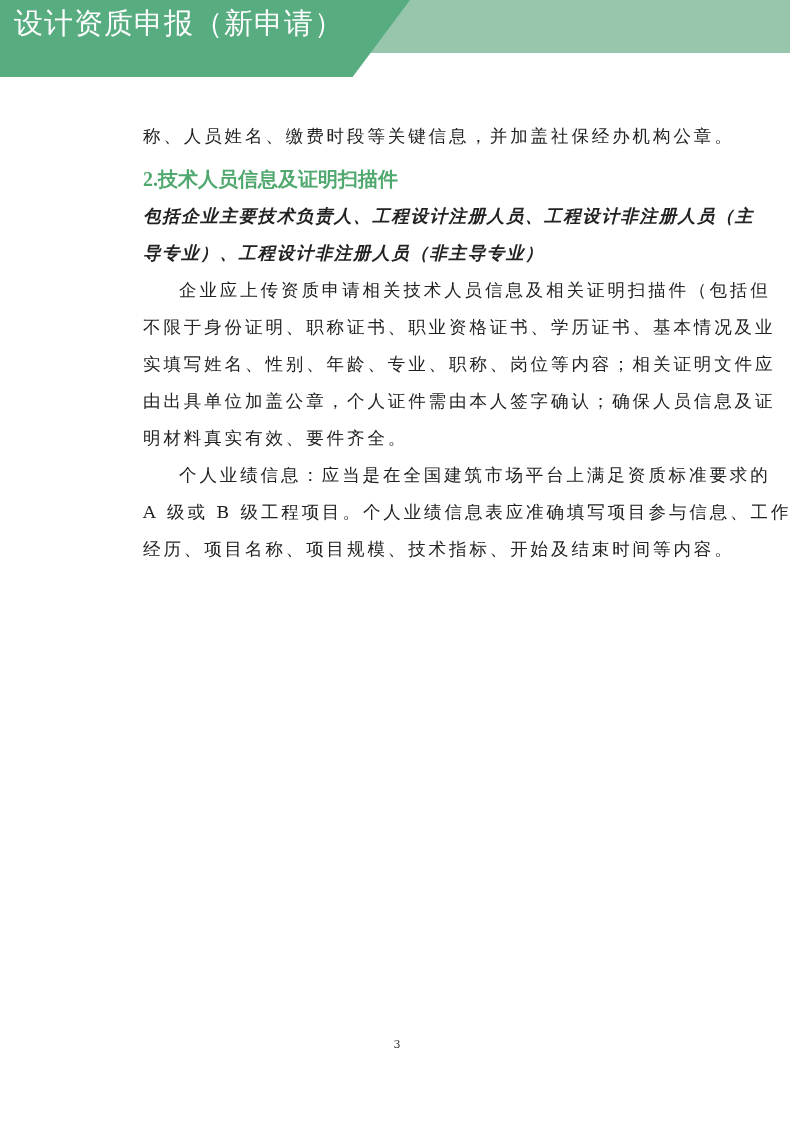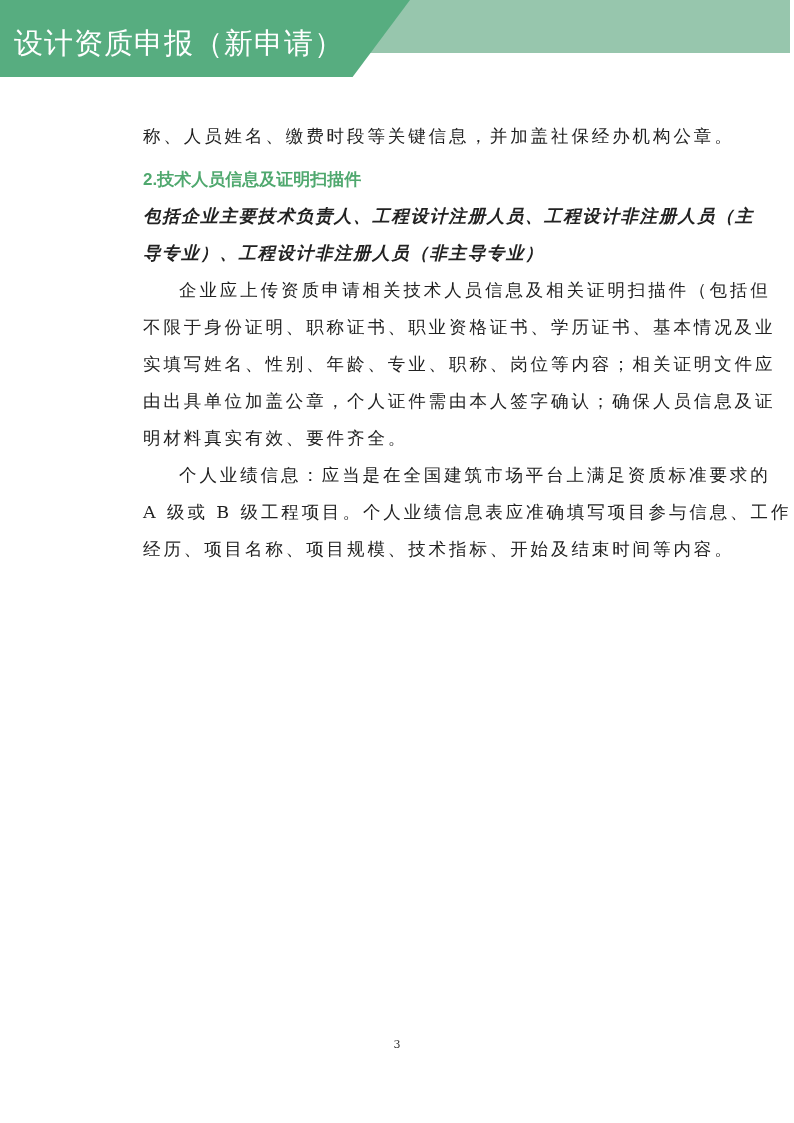"设计资质申报（新申请）" .banner-title { top: 24px -> 4px }
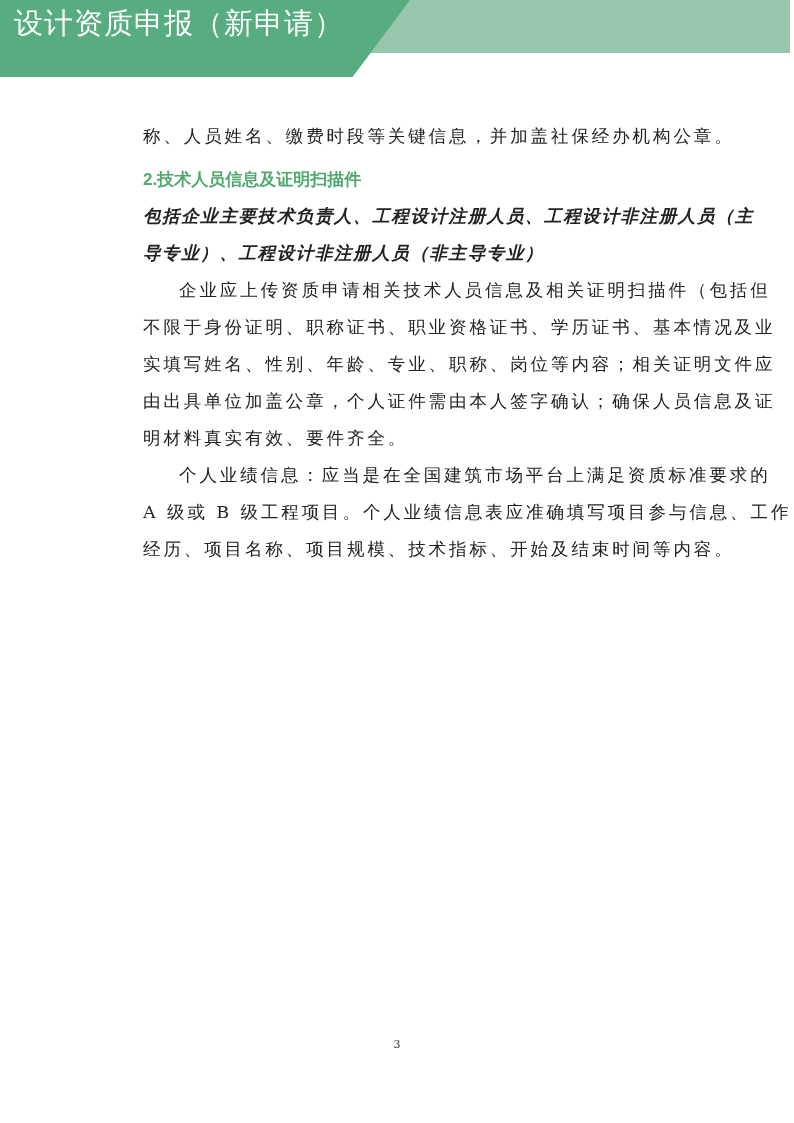"2.技术人员信息及证明扫描件" .h-green { font-family: Liberation Sans, sans-serif -> Liberation Serif, serif; font-size: 17px -> 20px }
